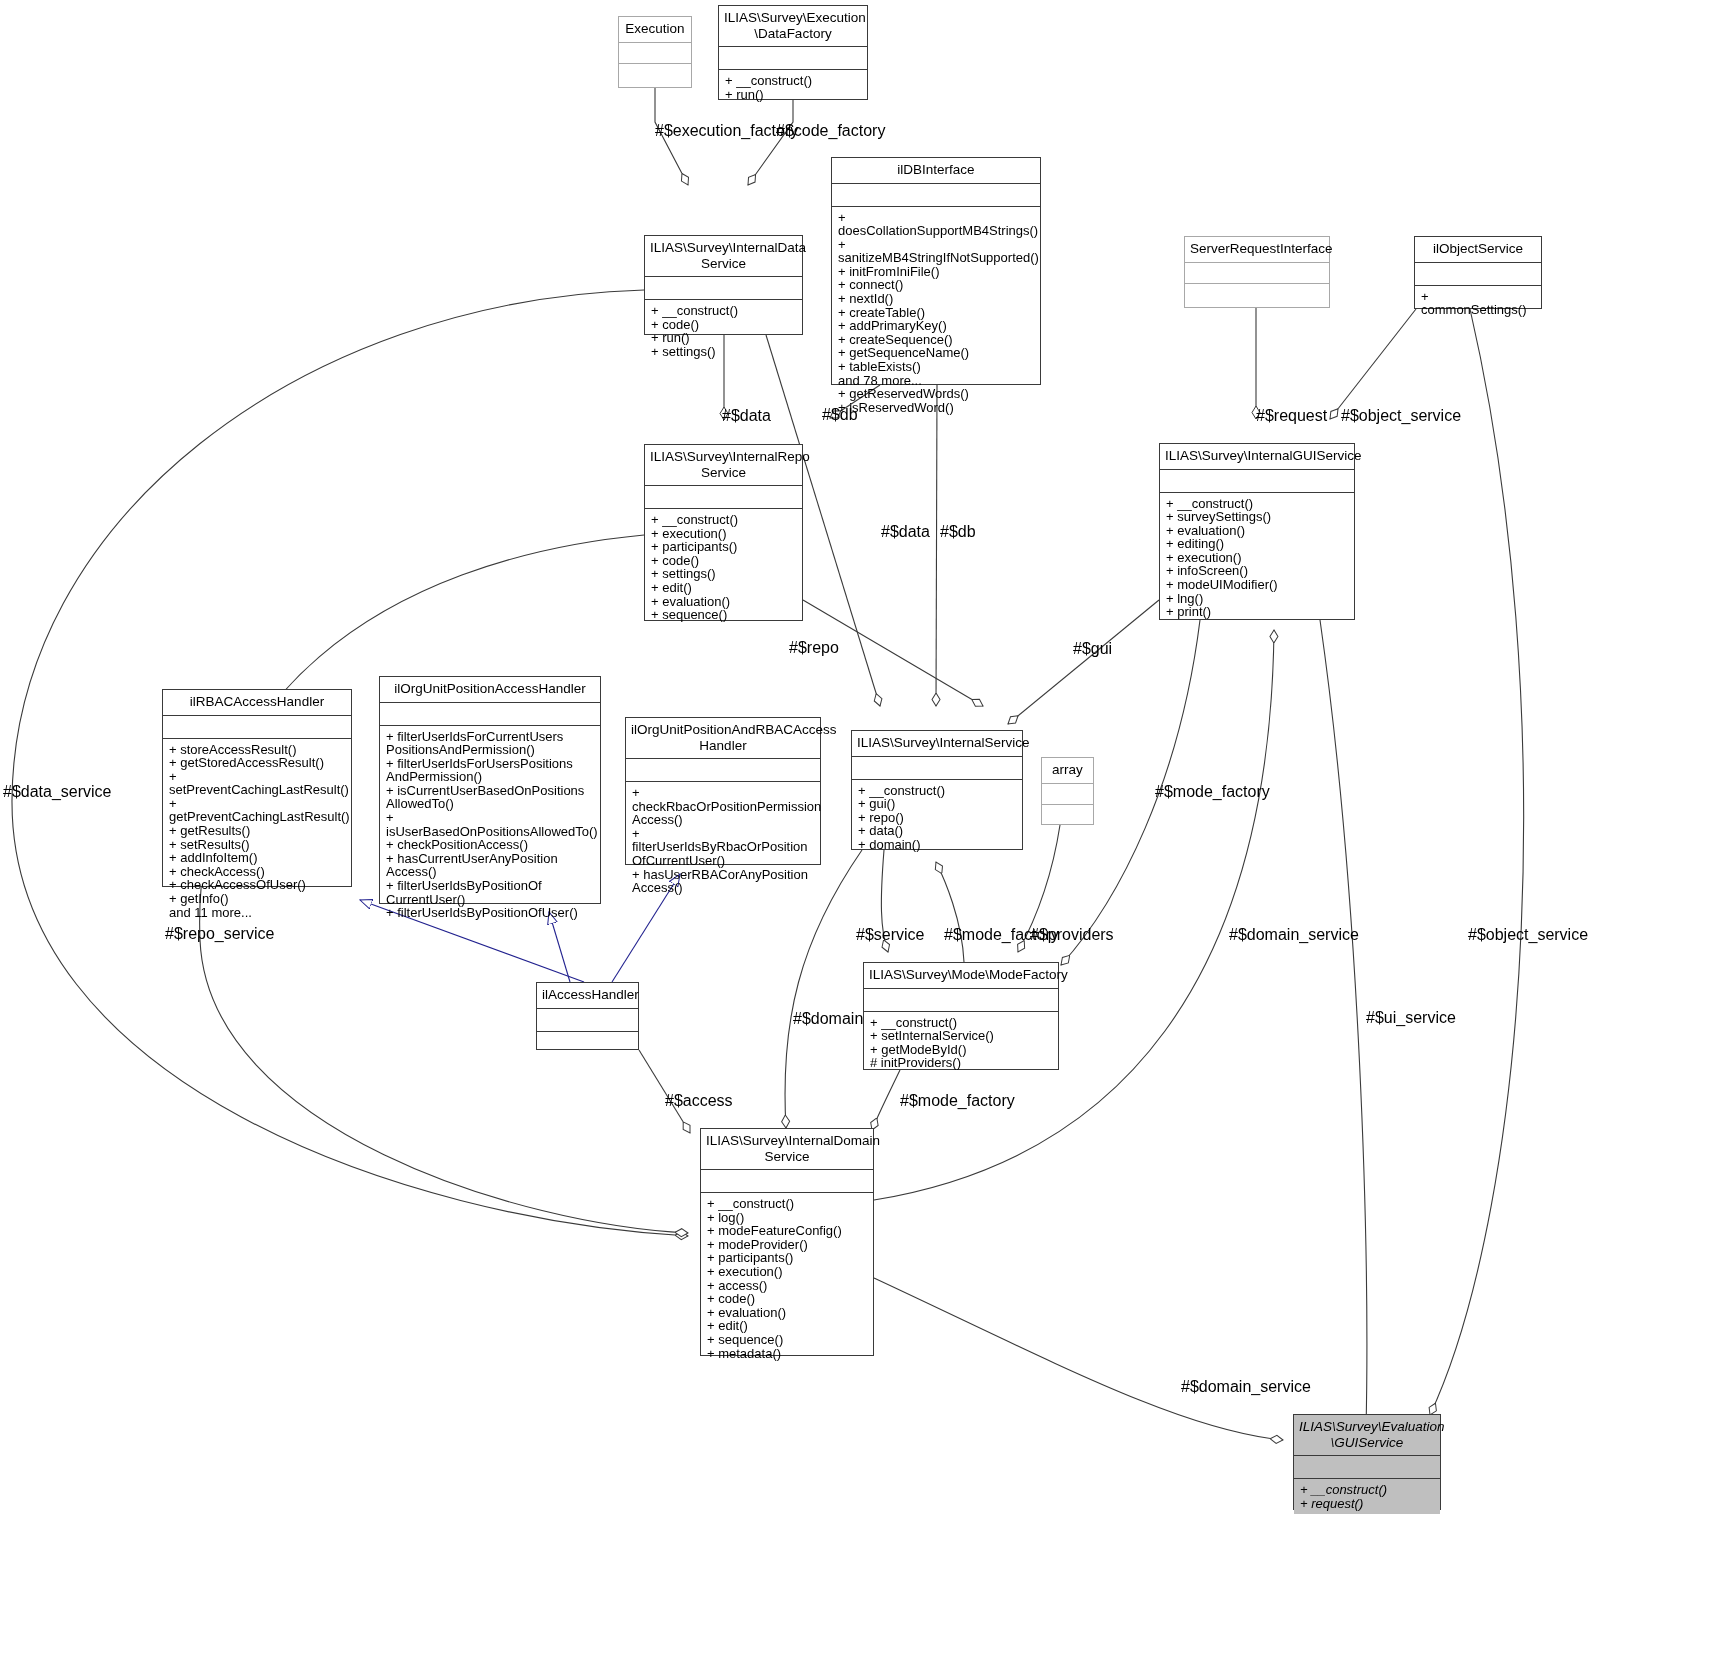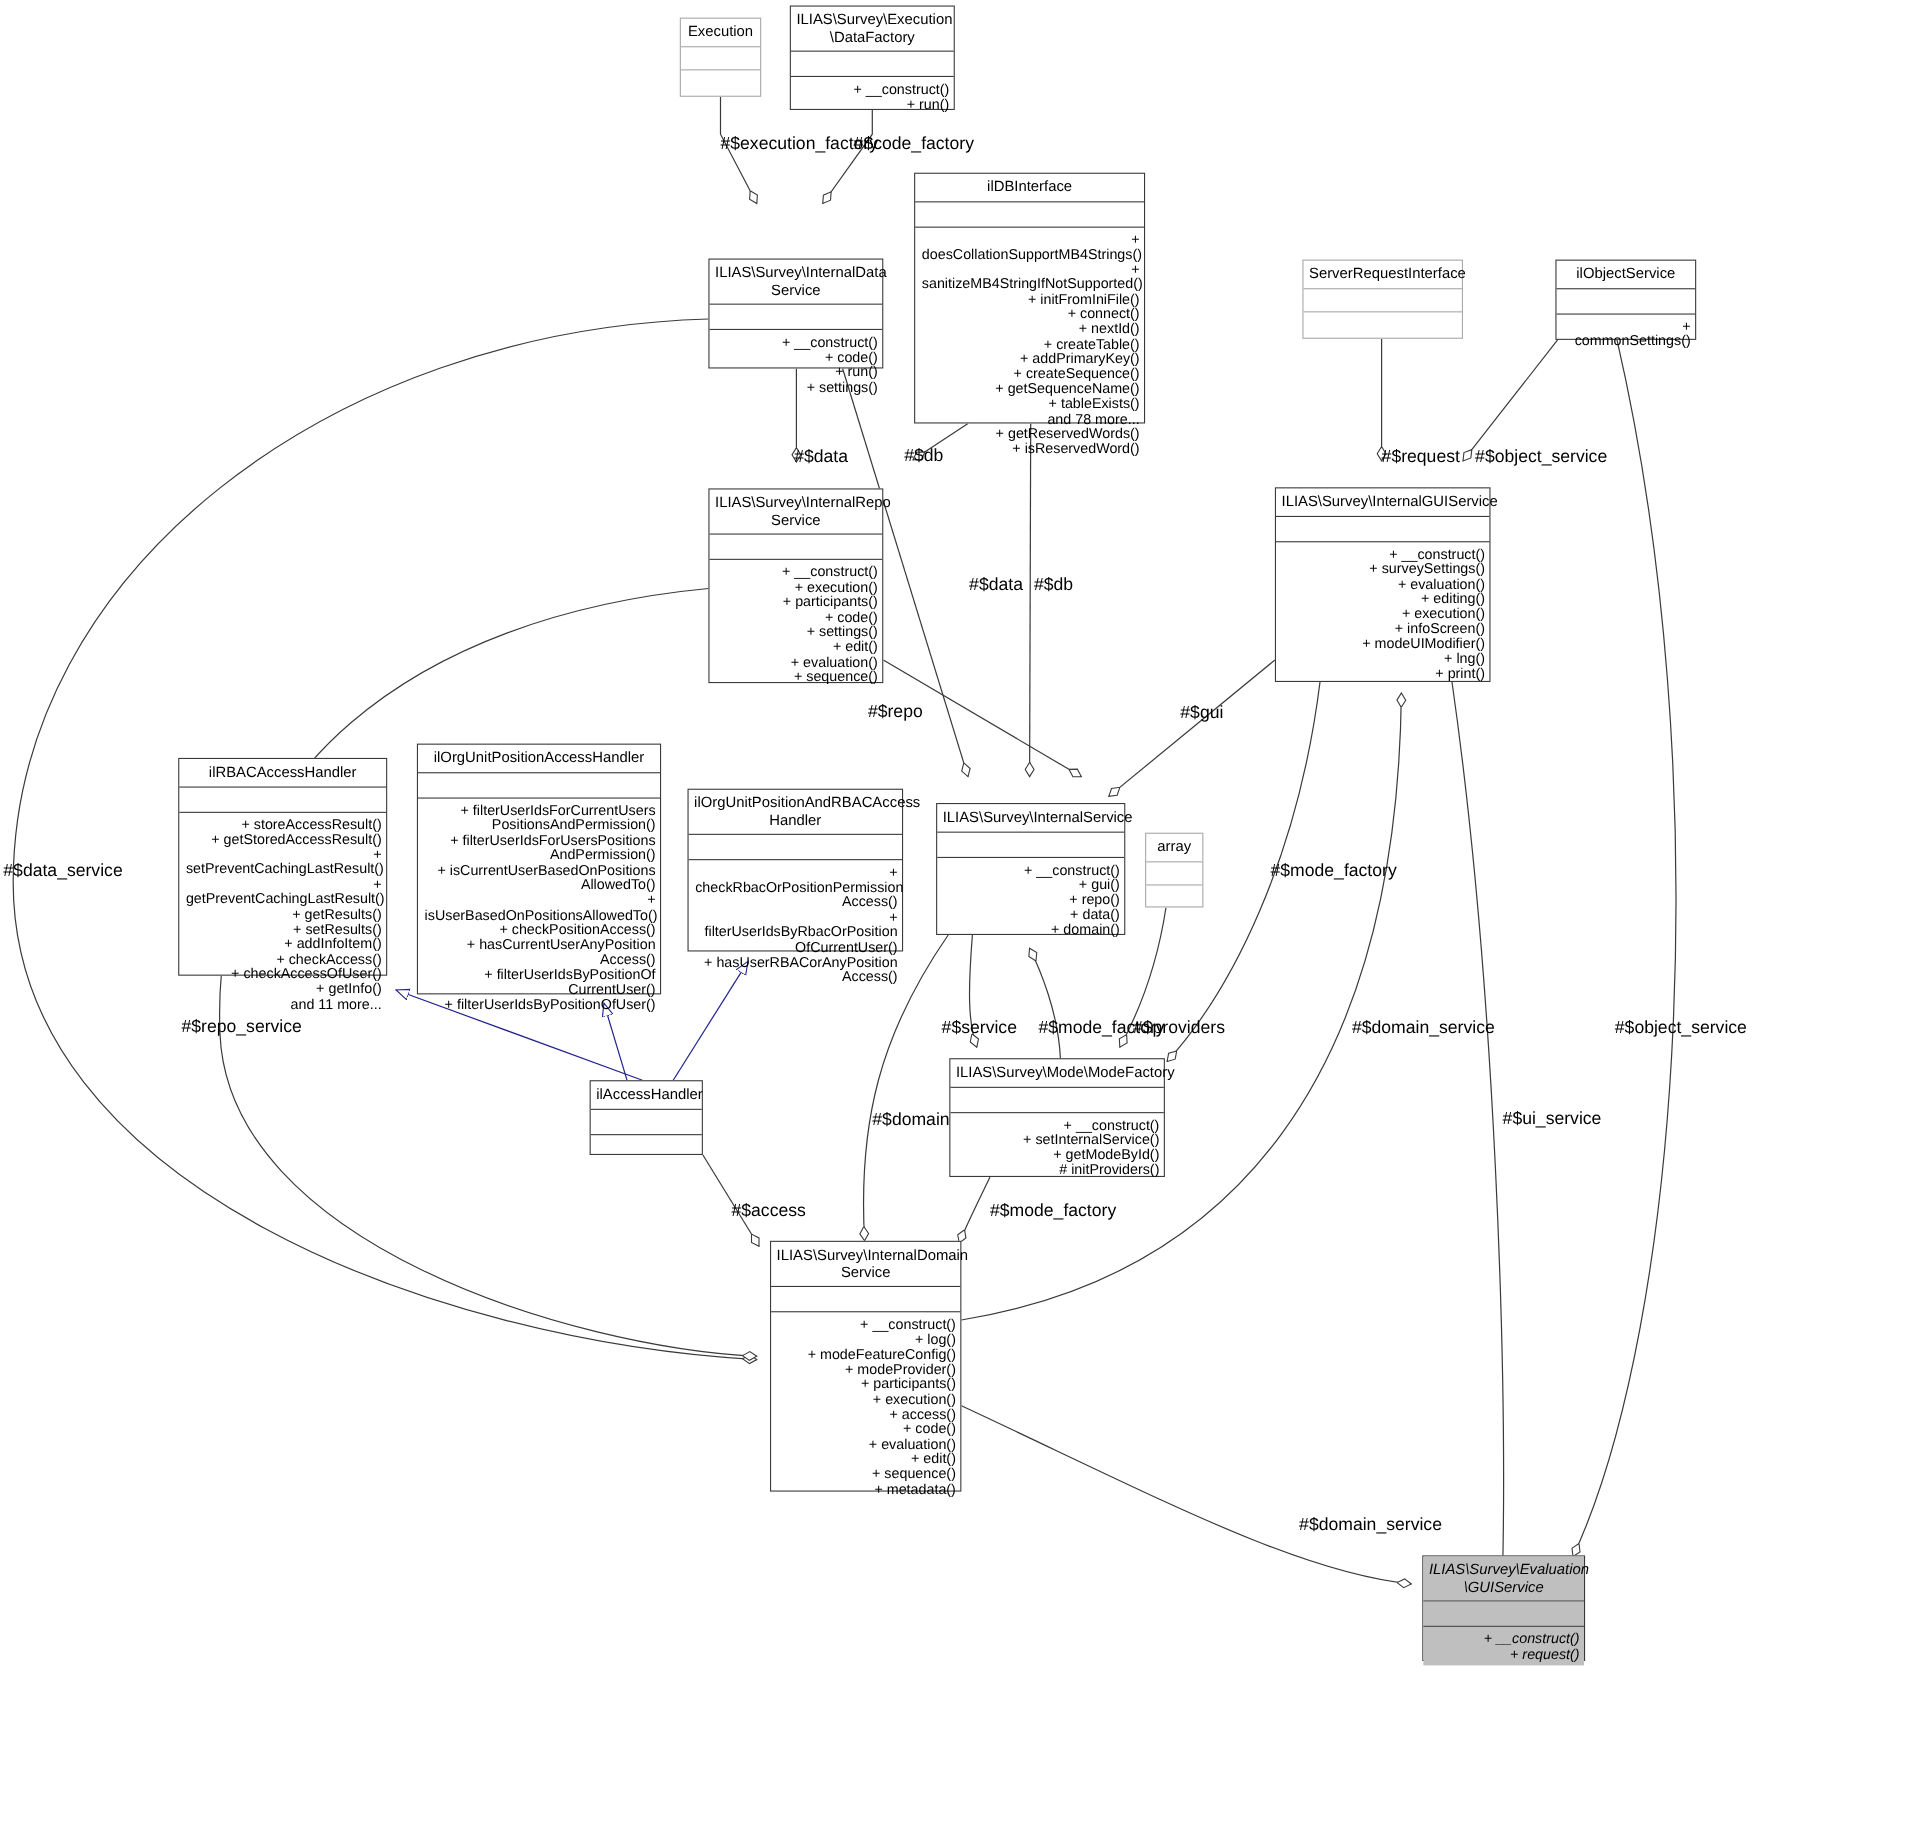"+ __construct()" .node .ops { text-align: right -> none }
